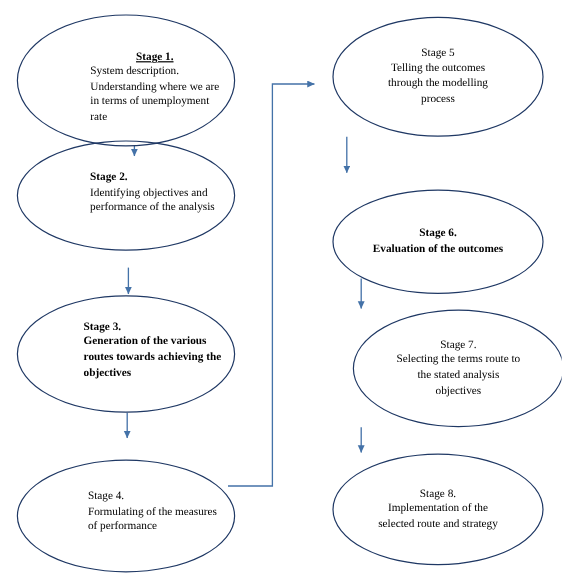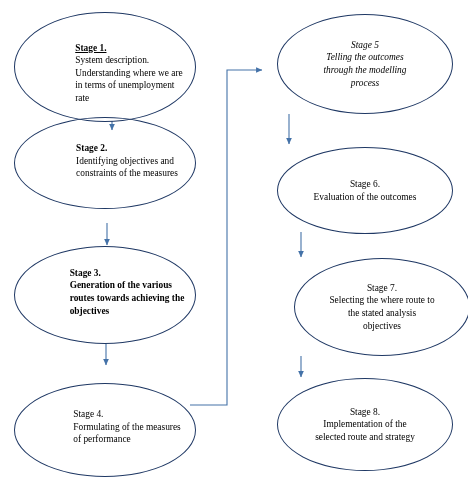"Stage 1." .title.underline { text-align: none -> center }
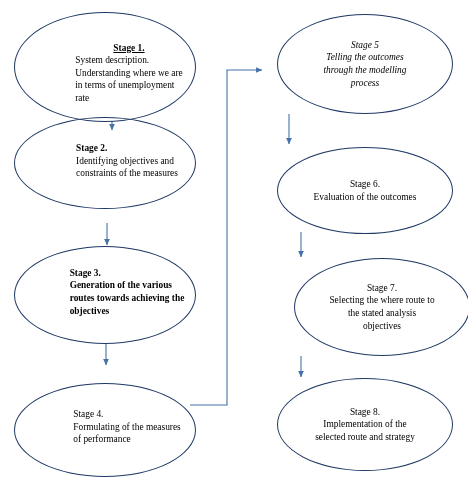"Stage 5" div.node { font-style: italic -> none }
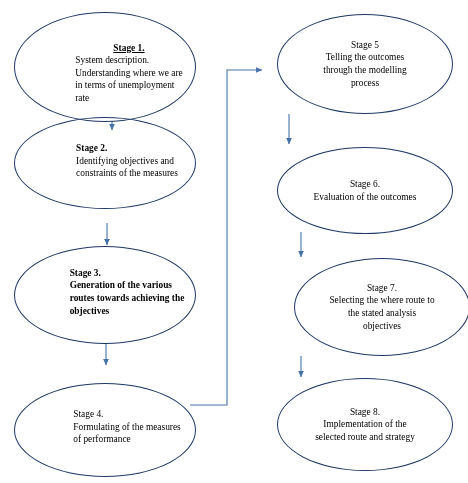"Identifying objectives and" span.body-text { text: constraints of the measures -> performance of the analysis }
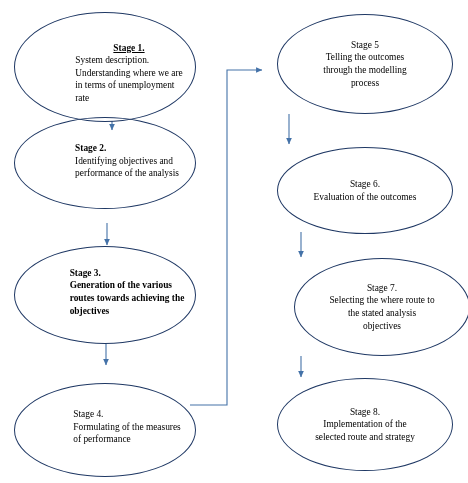"Stage 6." div.node { font-weight: none -> bold; top: 147px -> 158px }
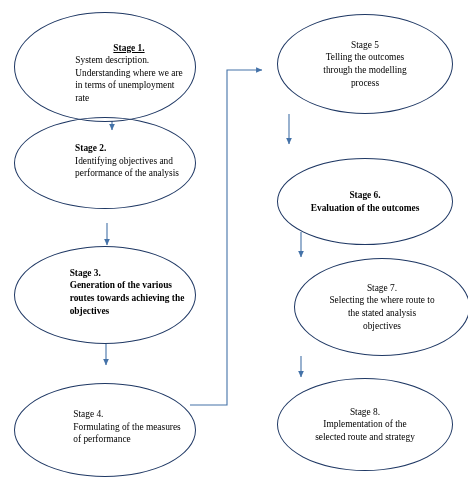"Selecting the where route to" span.body-text { text: where -> terms }
